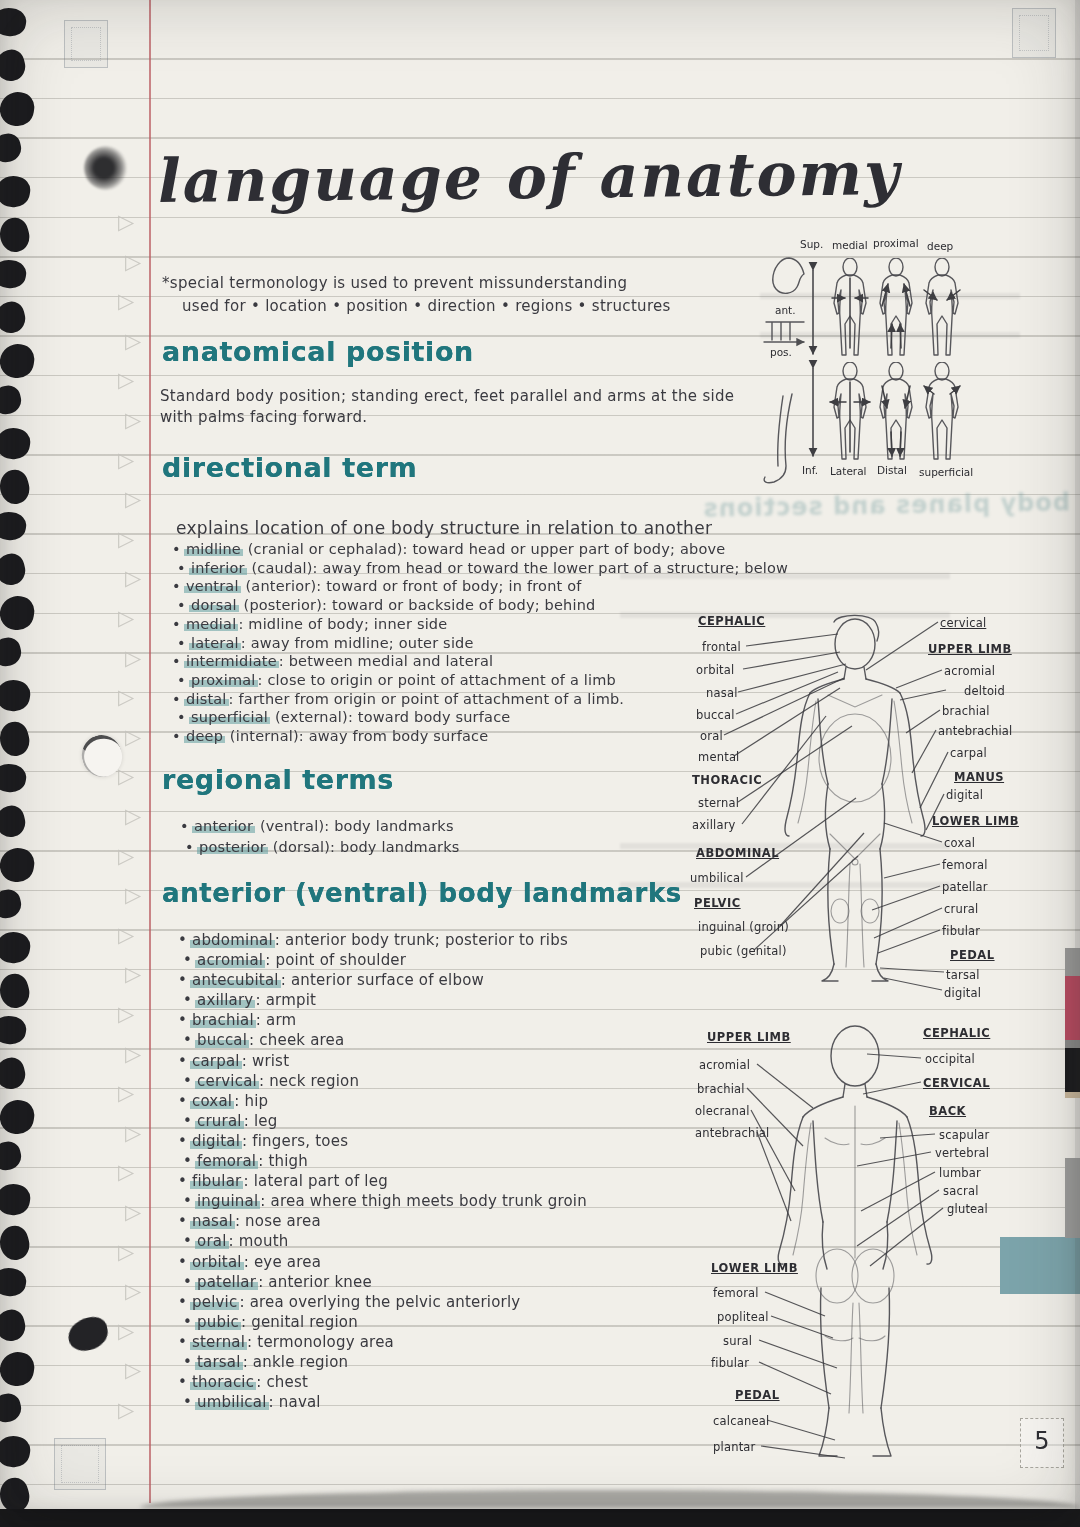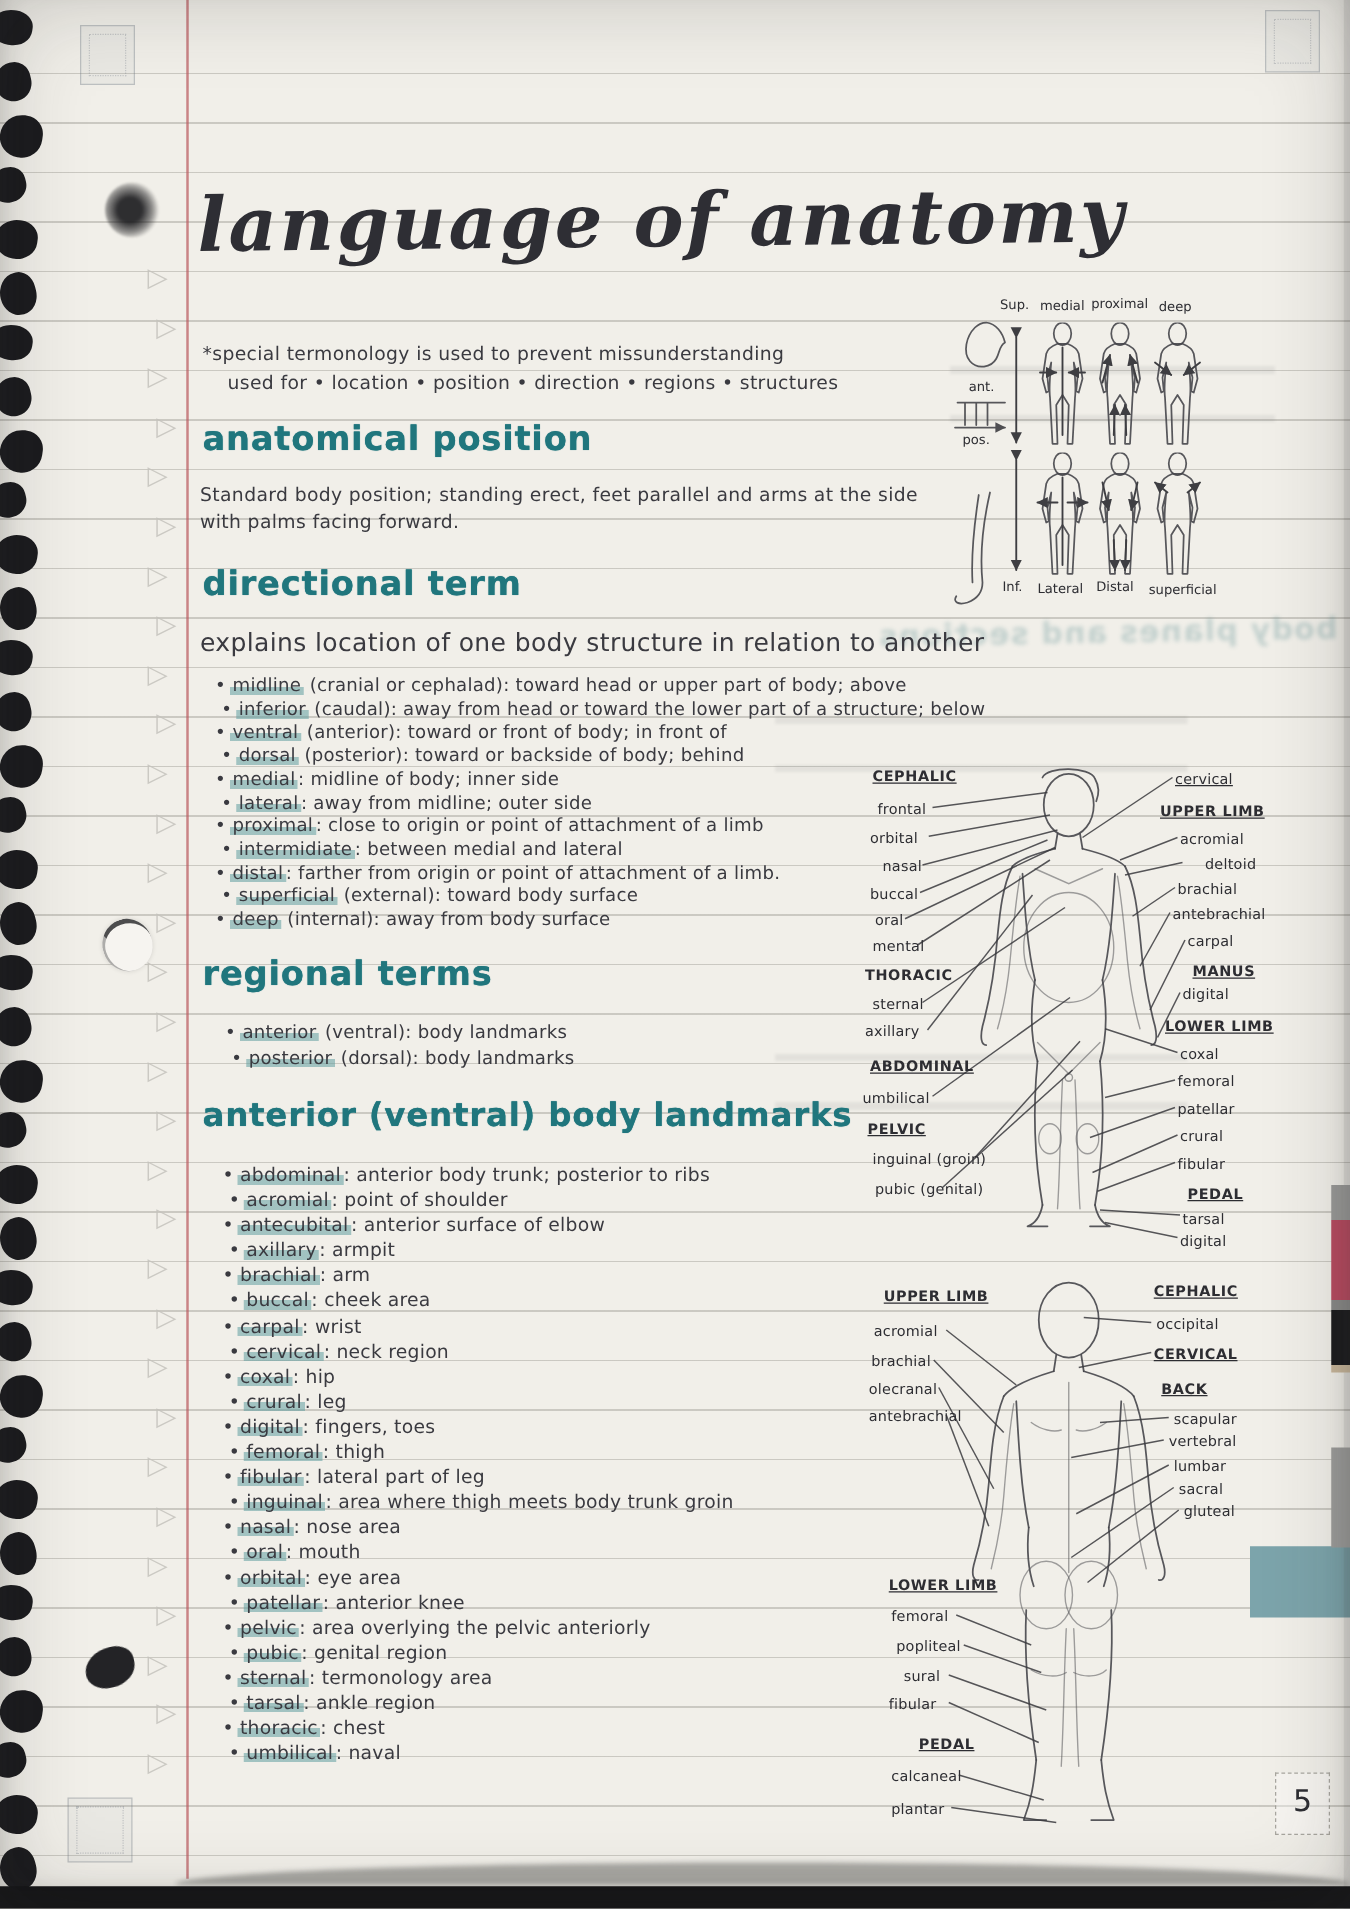"explains location of one body" .sub-p { font-size: 20px -> 17px; margin: 0 -> 16px }
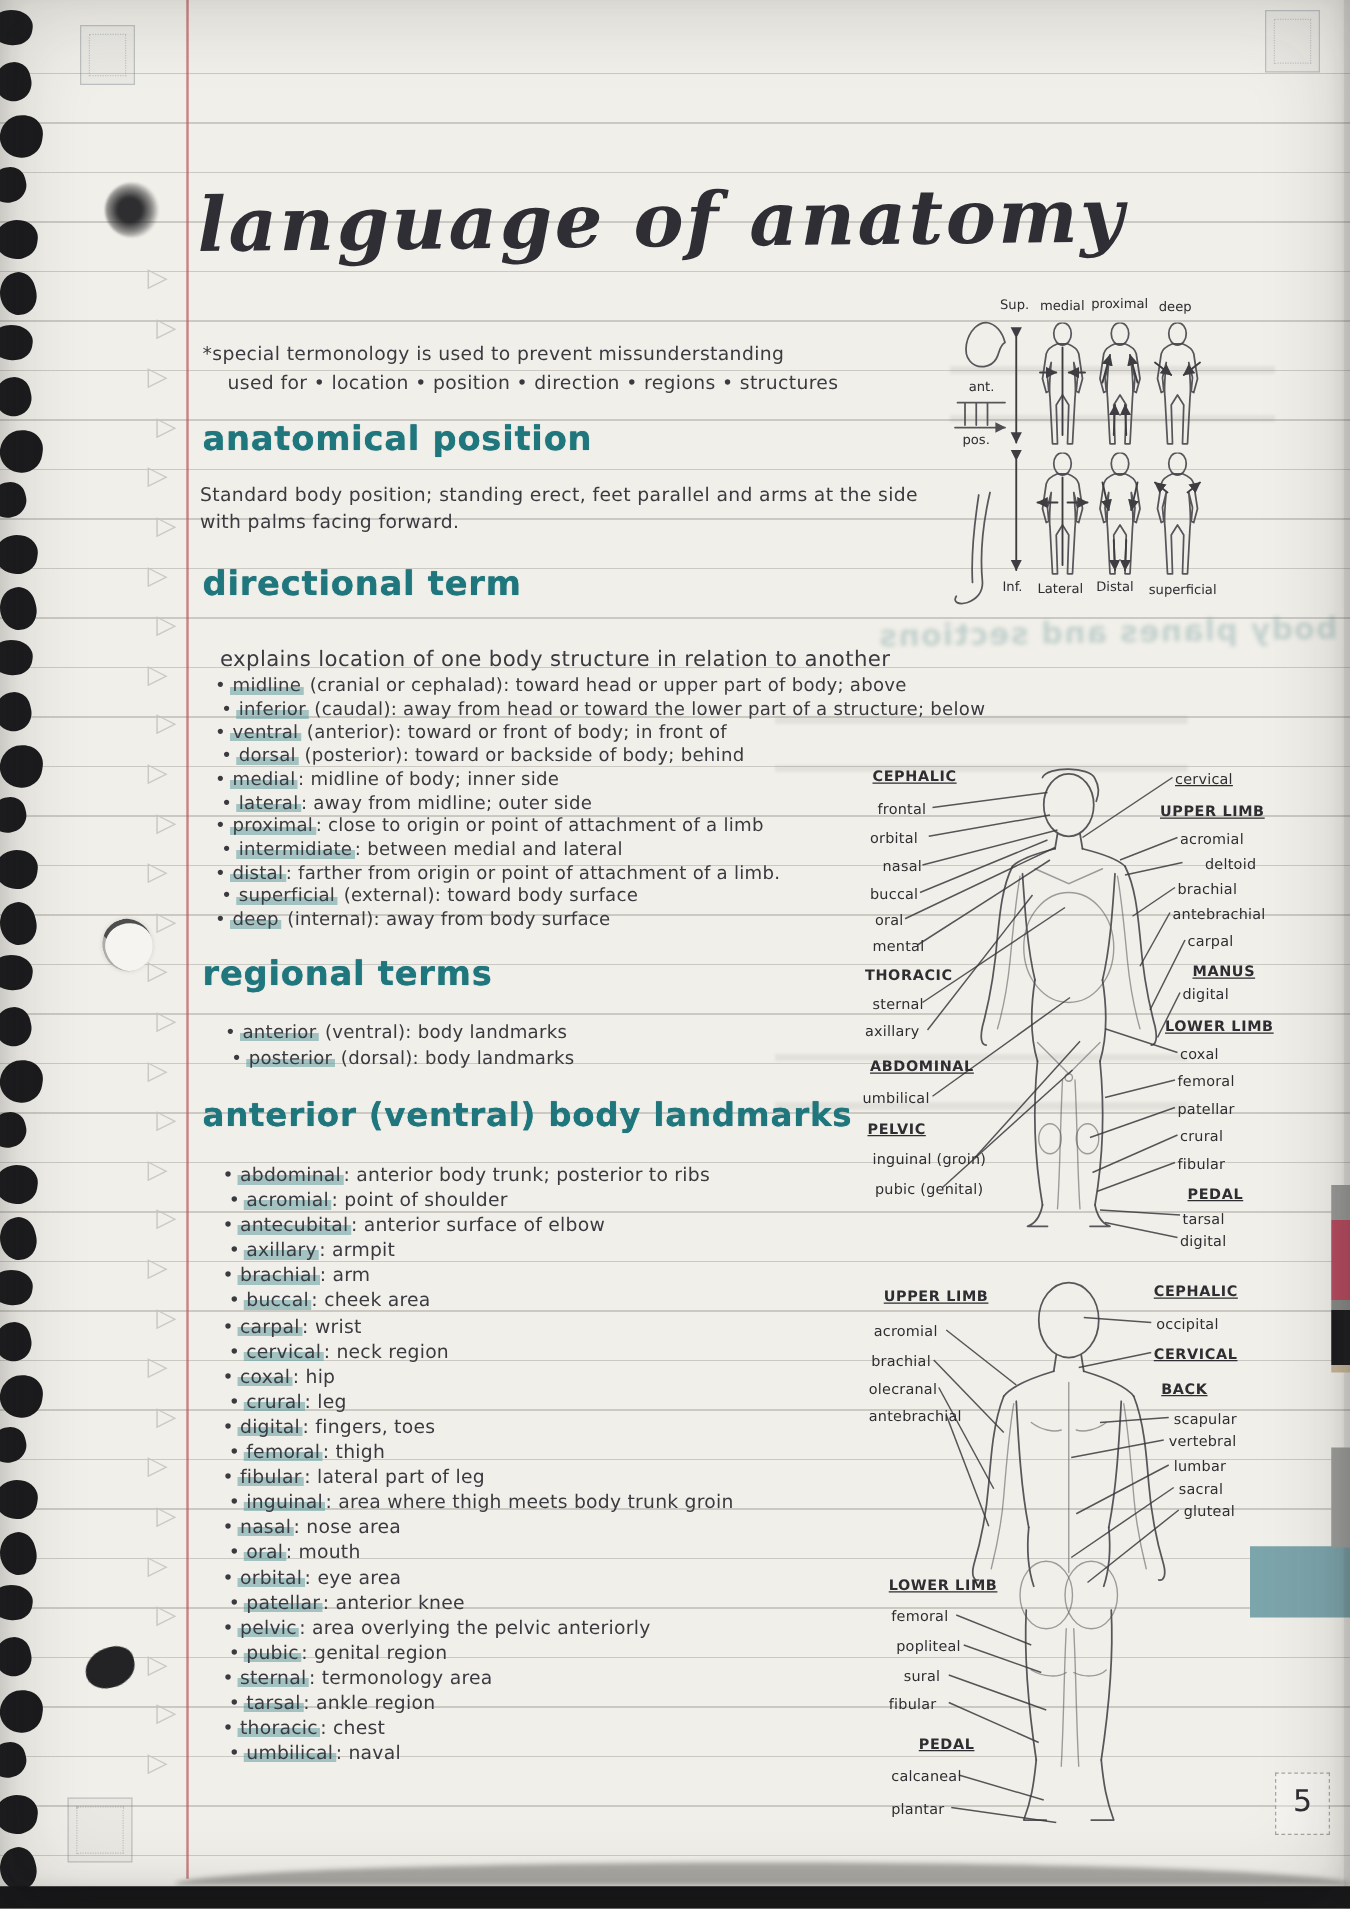"• proximal : close to" div.bl { order: before "• intermidiate : between medial" -> after "• intermidiate : between medial" }
